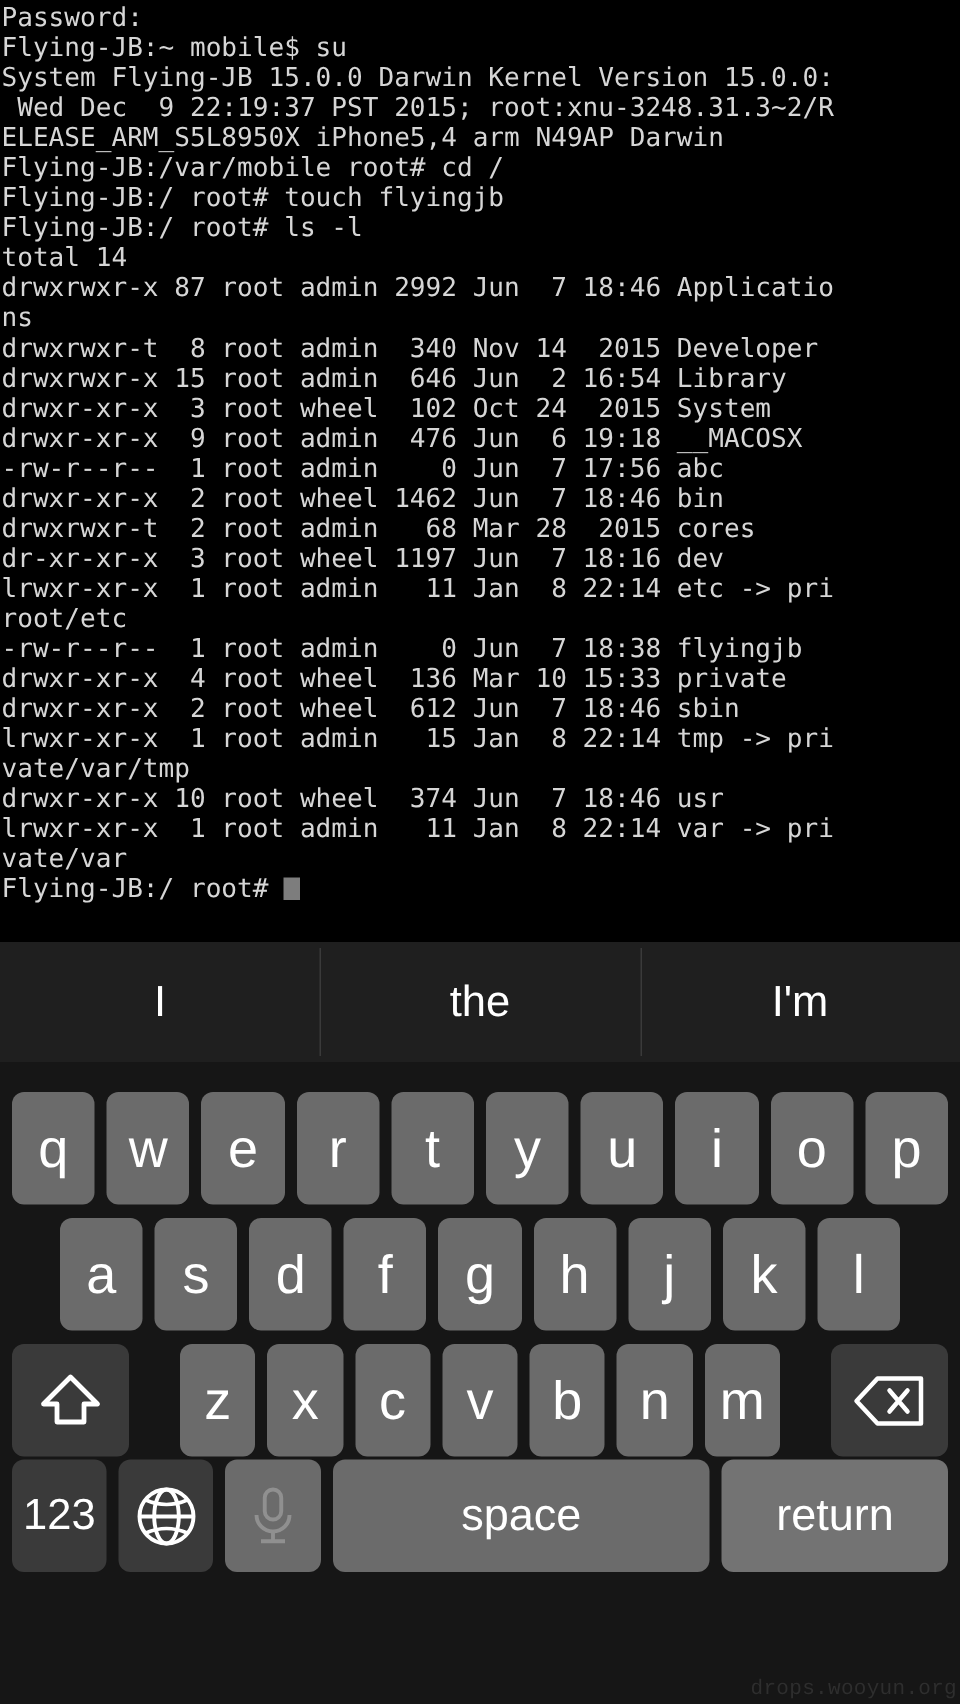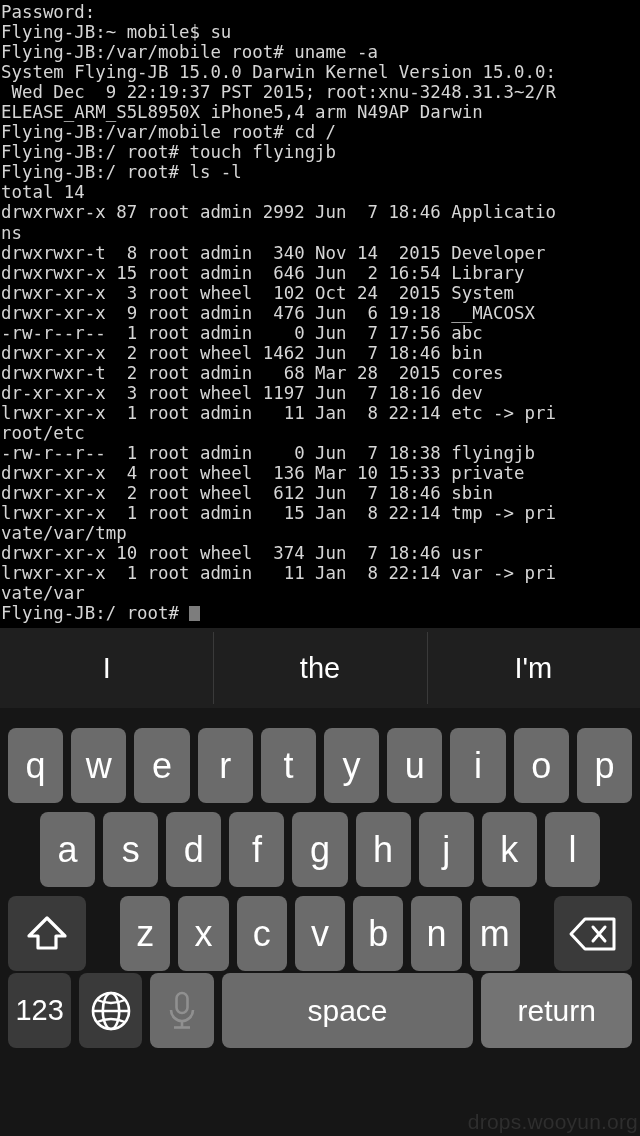"Flying-JB:/var/mobile root# uname -a" div.tline { html: <div>Flying-JB:/var/mobile root# uname -a</div> -> none }
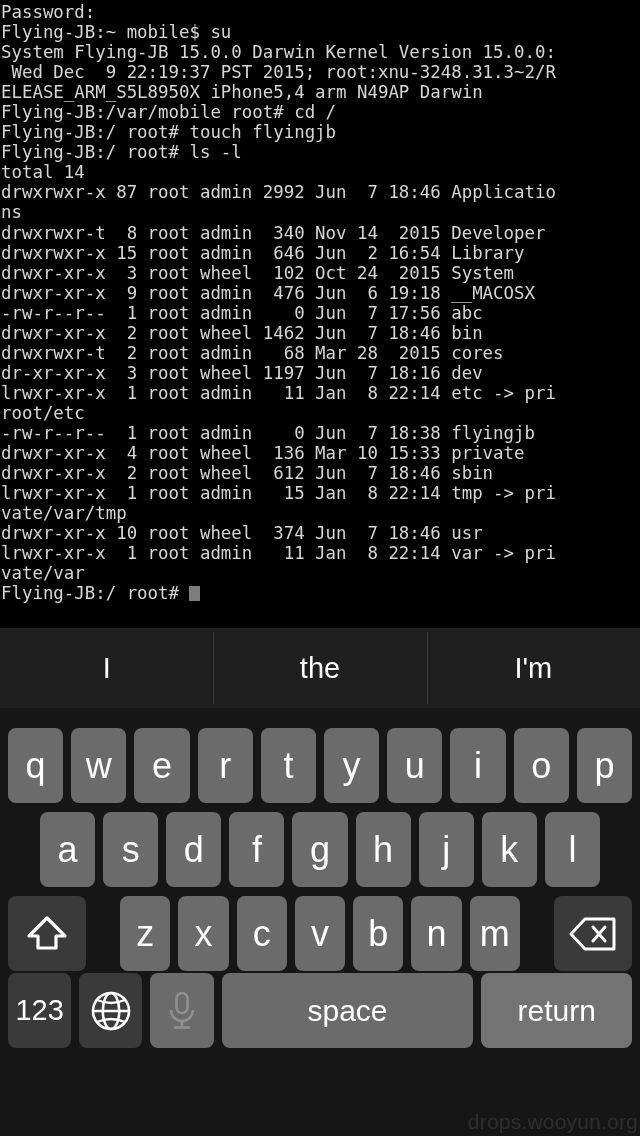"drops.wooyun.org" #watermark { font-family: Liberation Sans, sans-serif -> Liberation Mono, monospace; font-size: 21px -> 14px }
